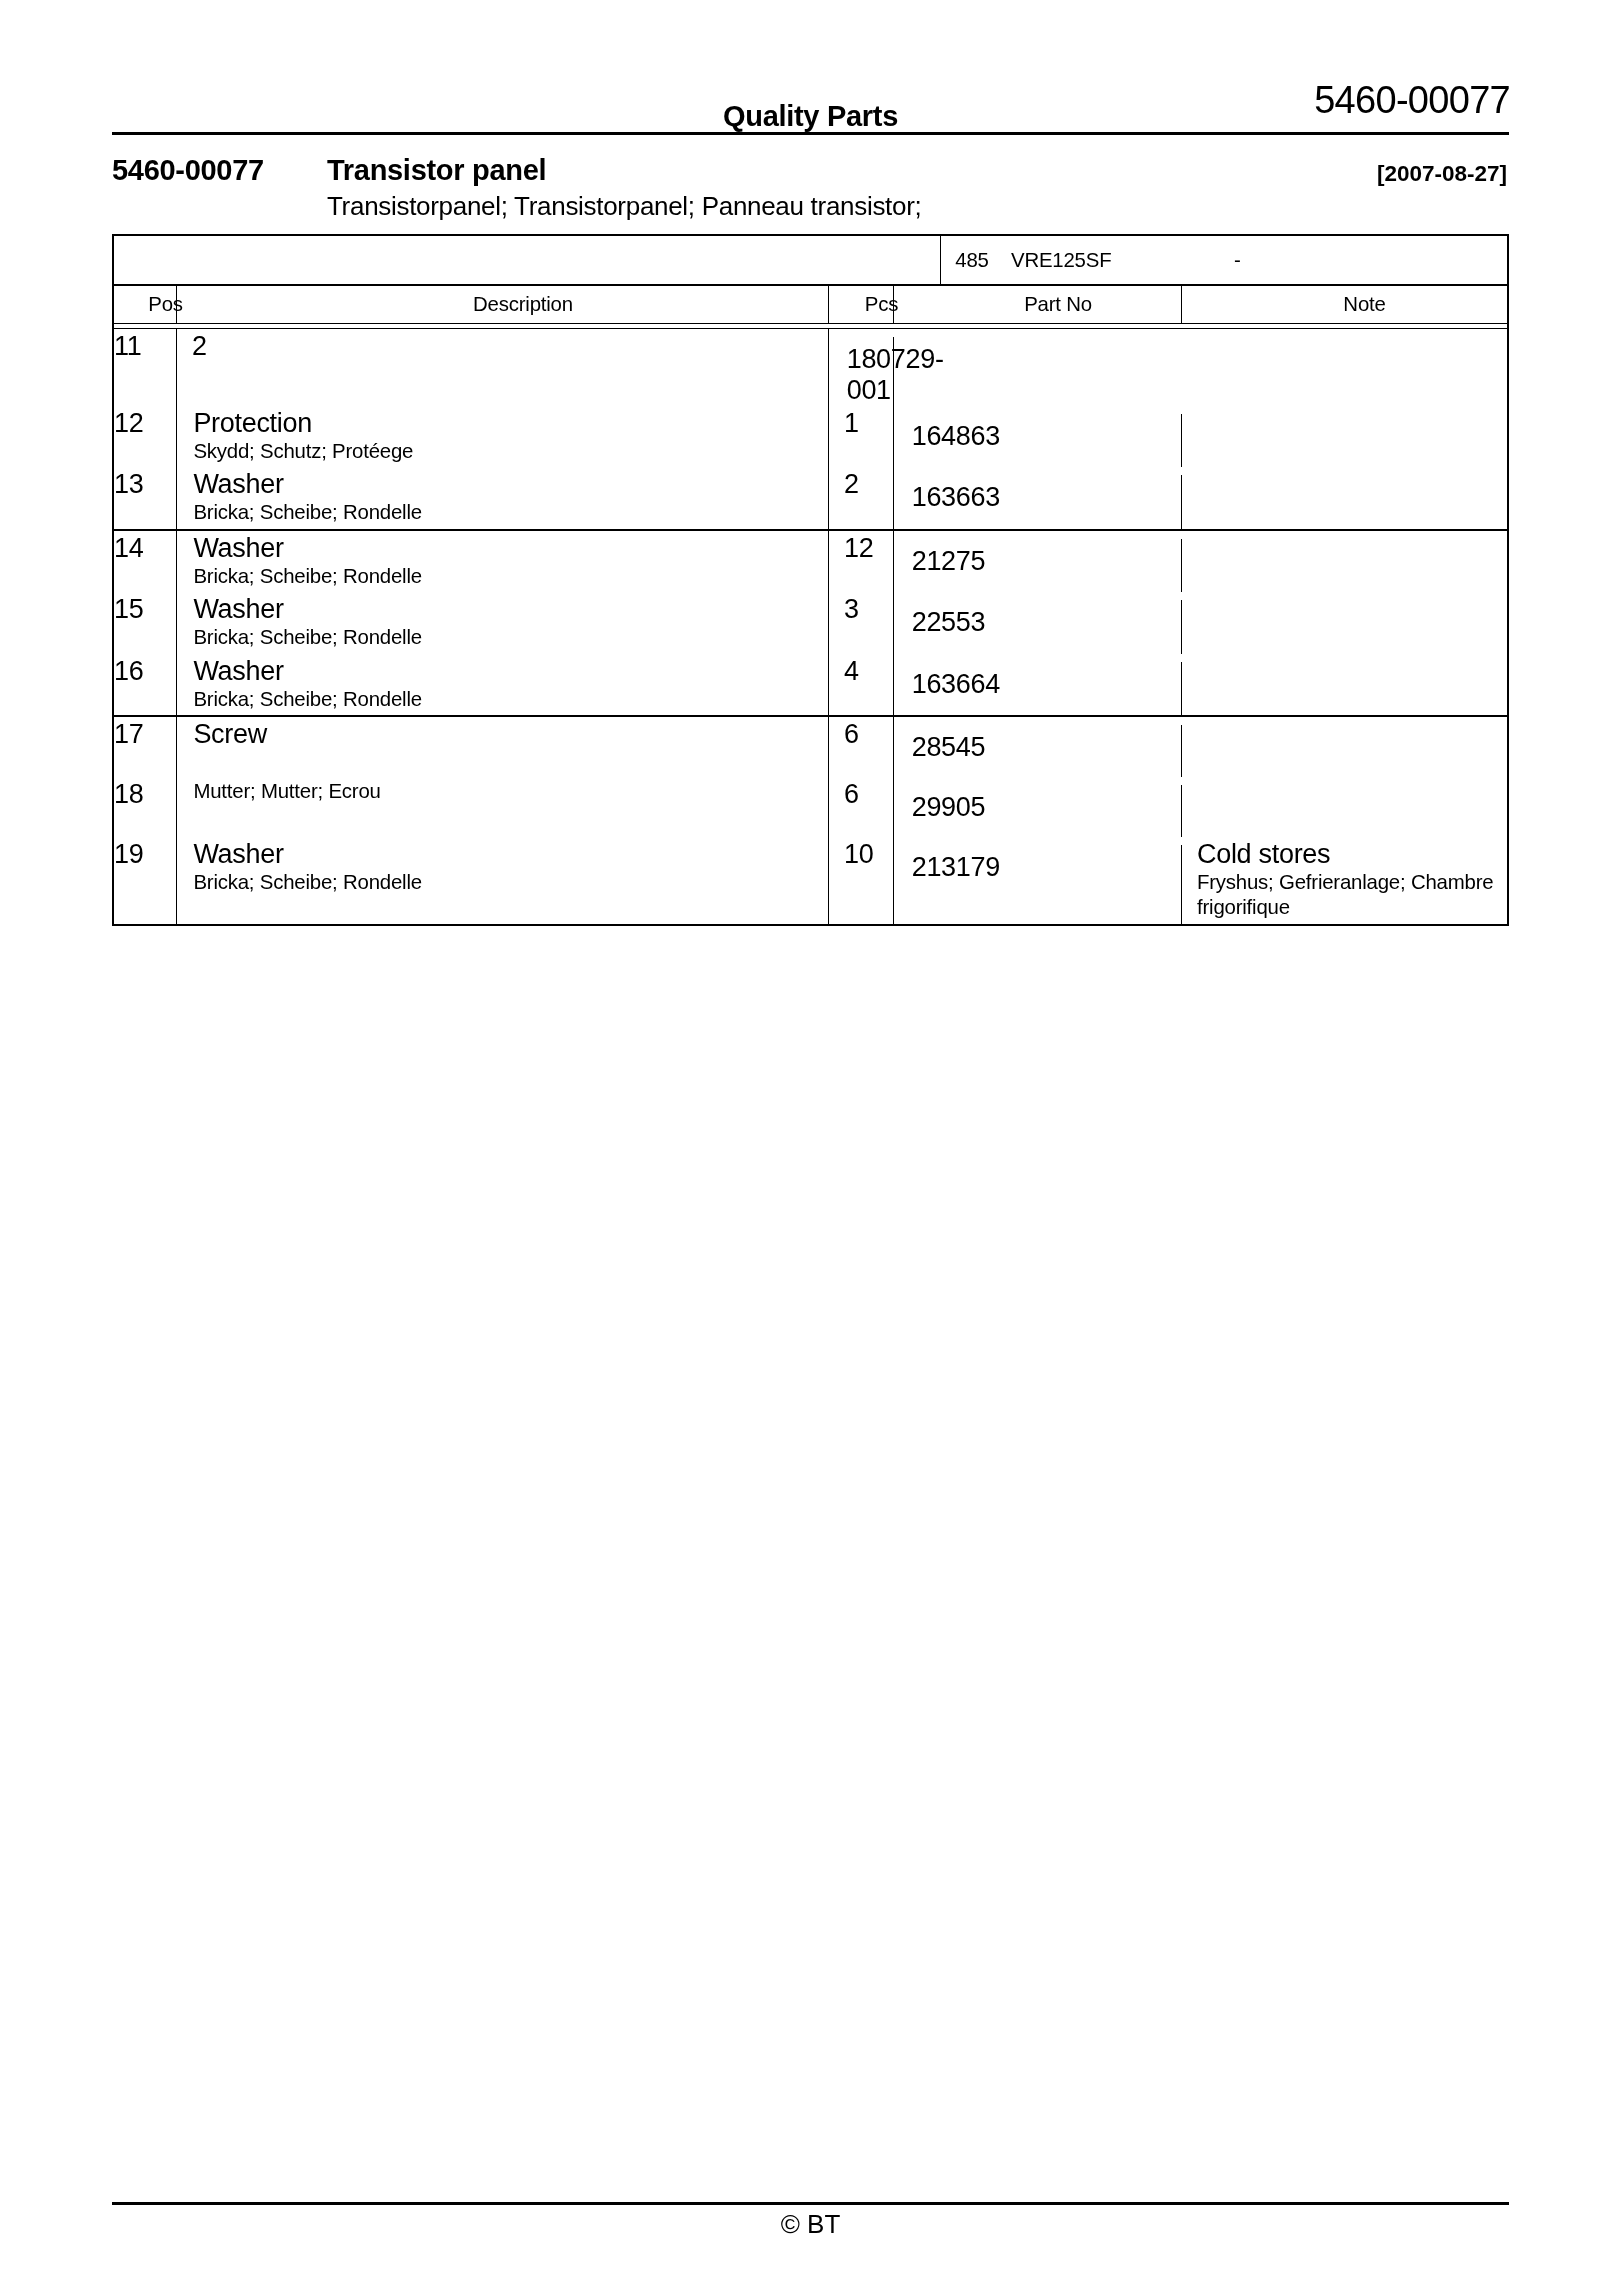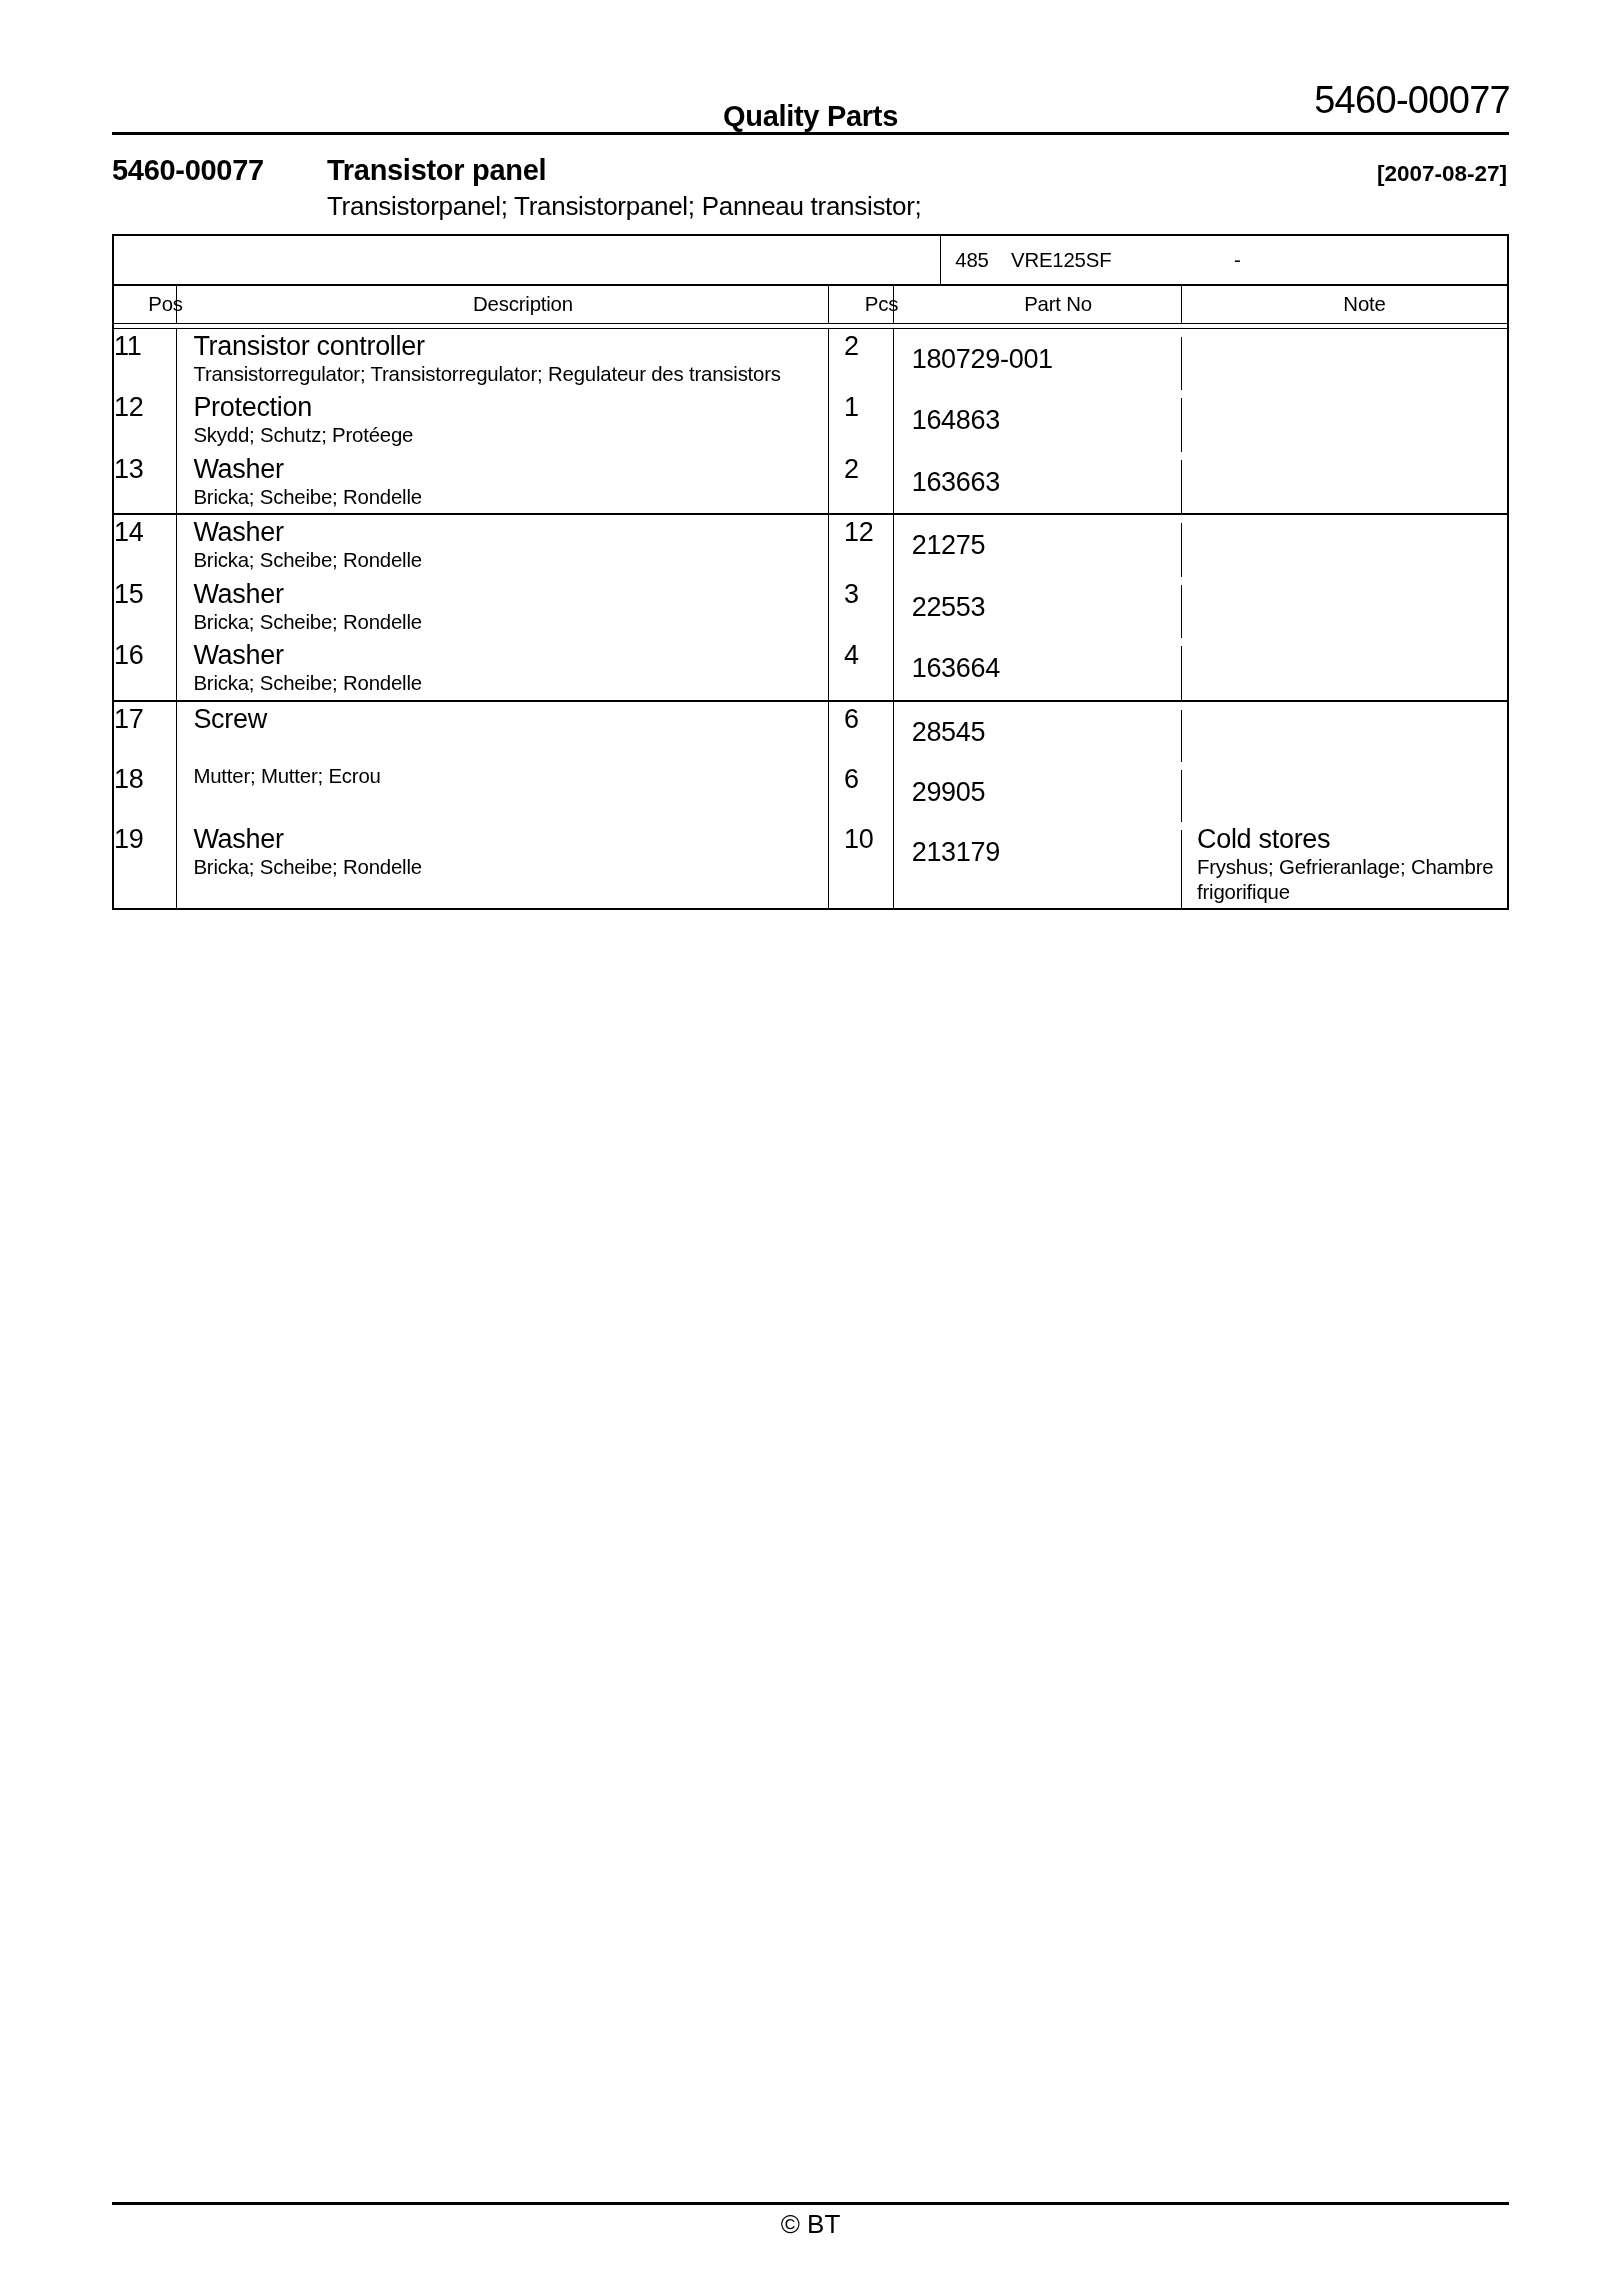"Transistor controller" div.cell { html: <div> <div>Transistor controller</div> <div>Transistorregulator; Transistorregulator; Regulateur des transistors</div> </div> -> none }
